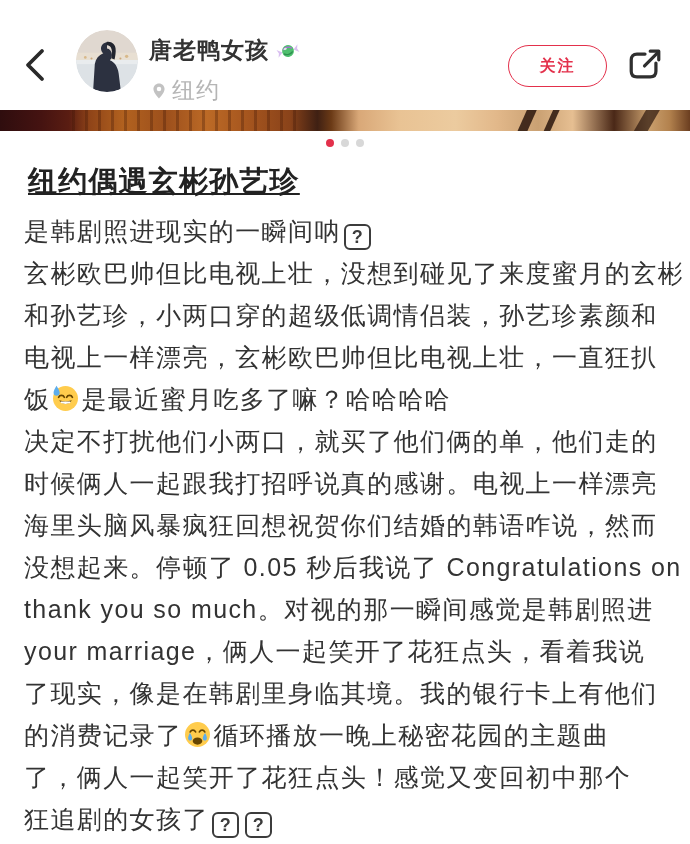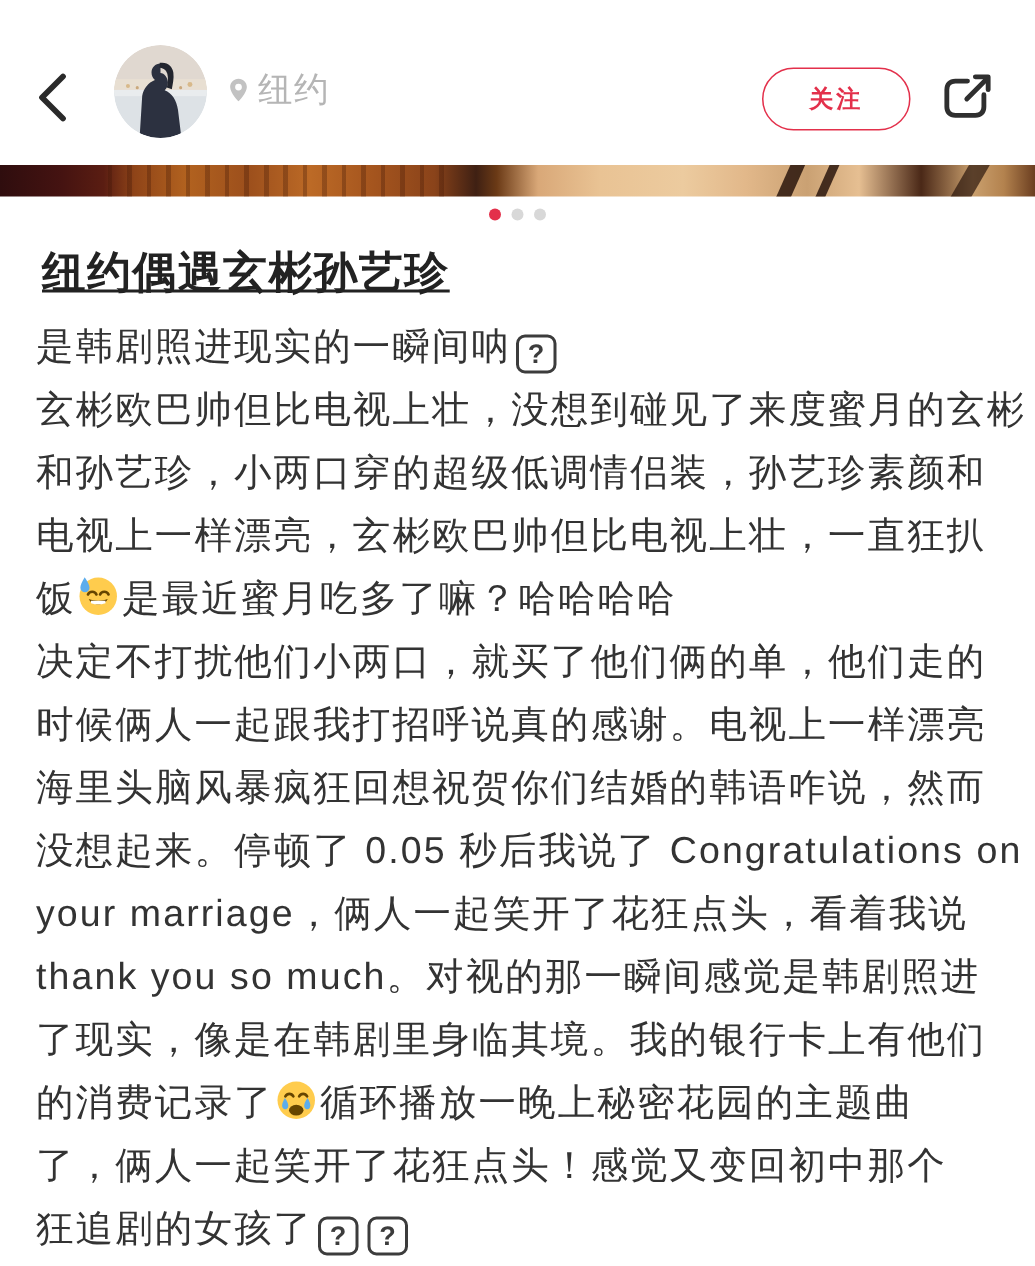"唐老鸭女孩" div.user-name-row { html: none -> <div> <span>唐老鸭女孩</span> <span> <svg> <g> <path></path> <path></path> <circle></circle> <path></path> <path></path> <ellipse></ellipse> </g> </svg> </span> </div> }
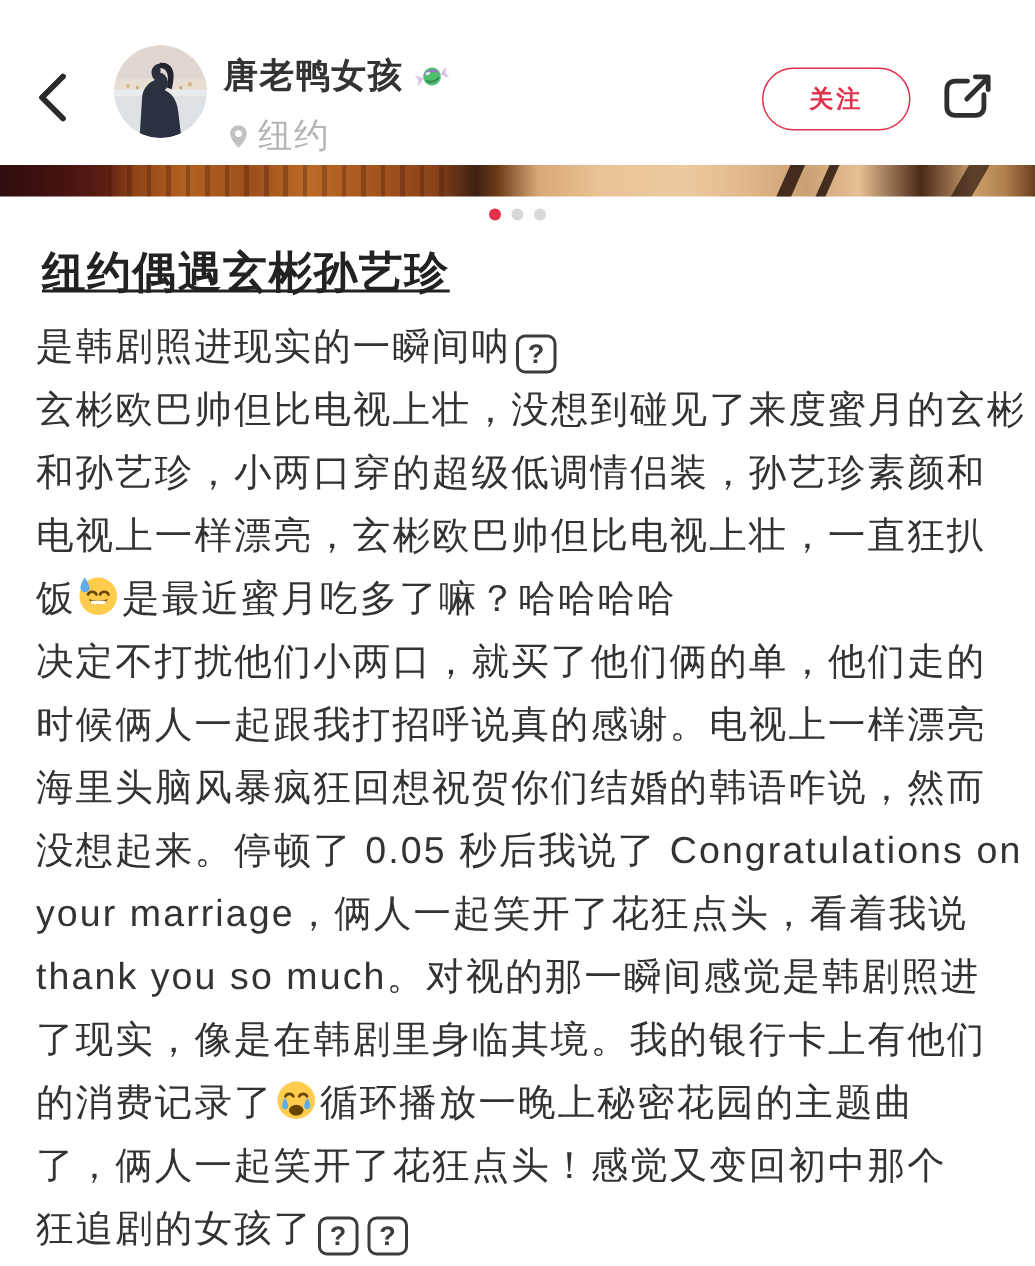"your marriage，俩人一起笑开了花狂点头，看着我说" div.body-line { order: before "thank you so much。对视的那一瞬间感觉是韩剧照进" -> after "thank you so much。对视的那一瞬间感觉是韩剧照进" }
